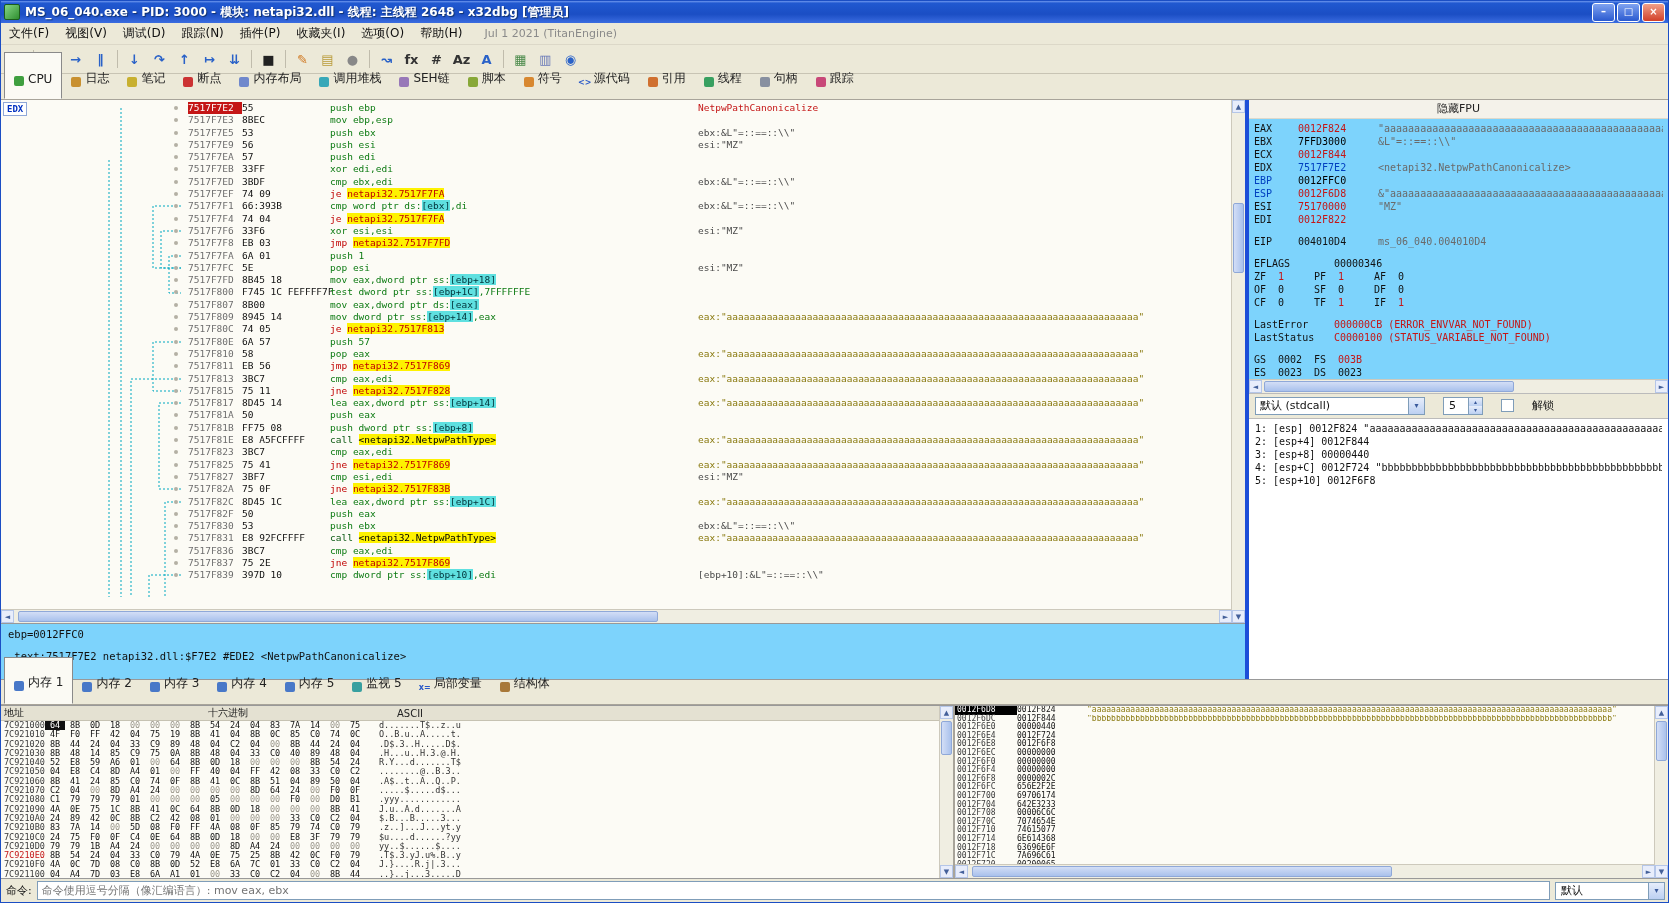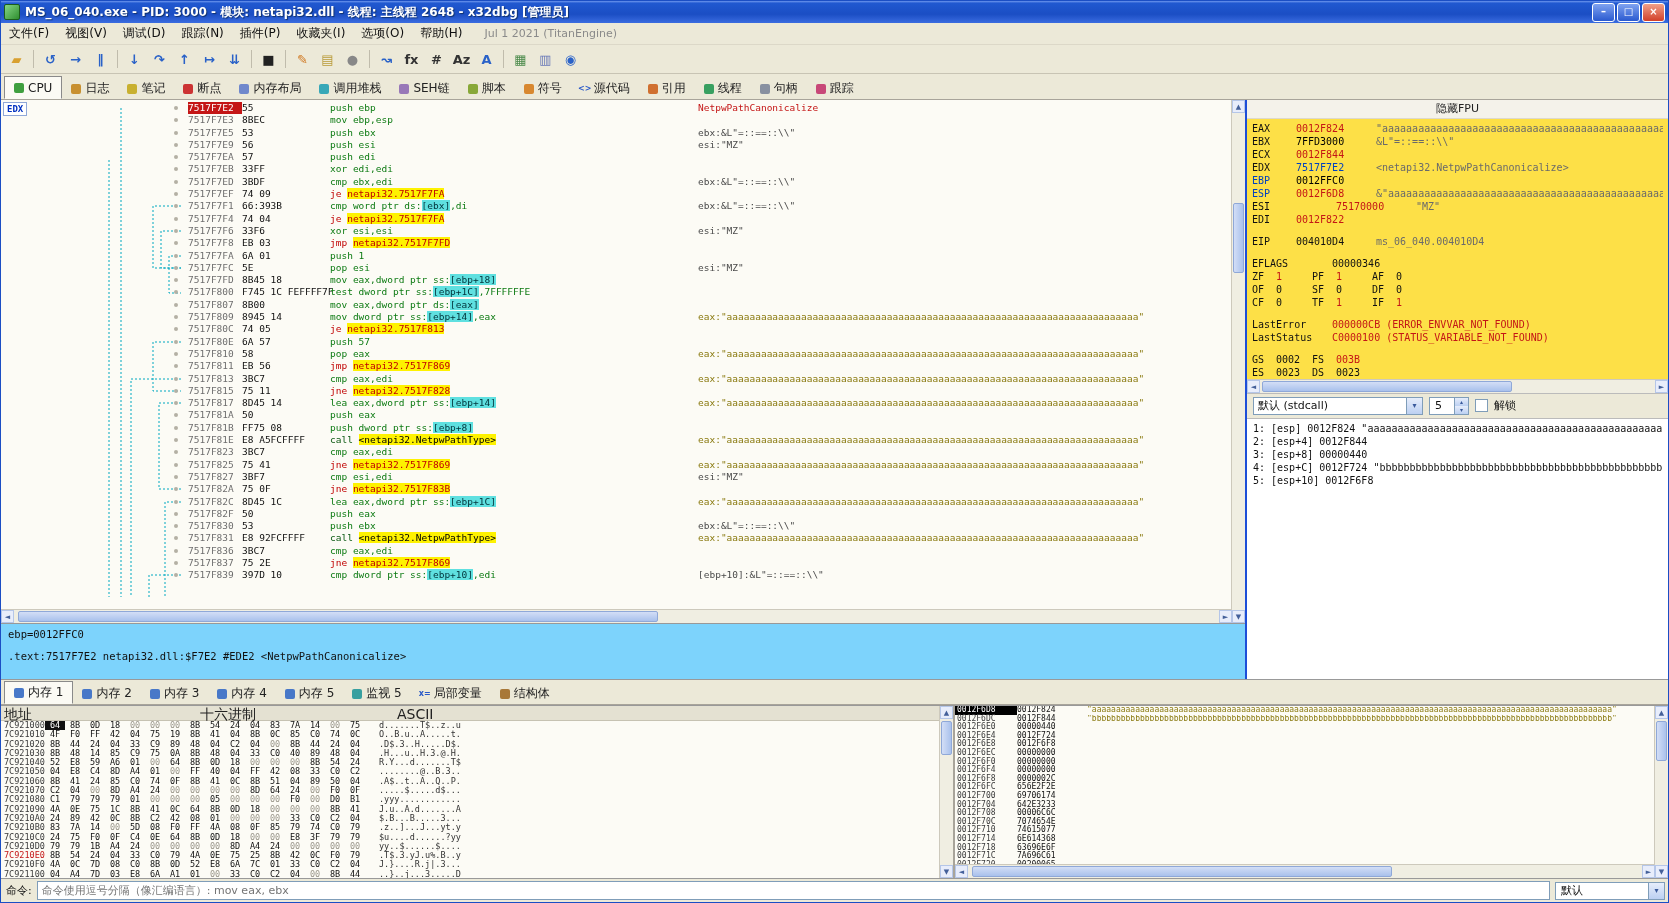"CPU" .tab { align-items: center -> flex-end; padding: 0 9px -> 12px 9px }
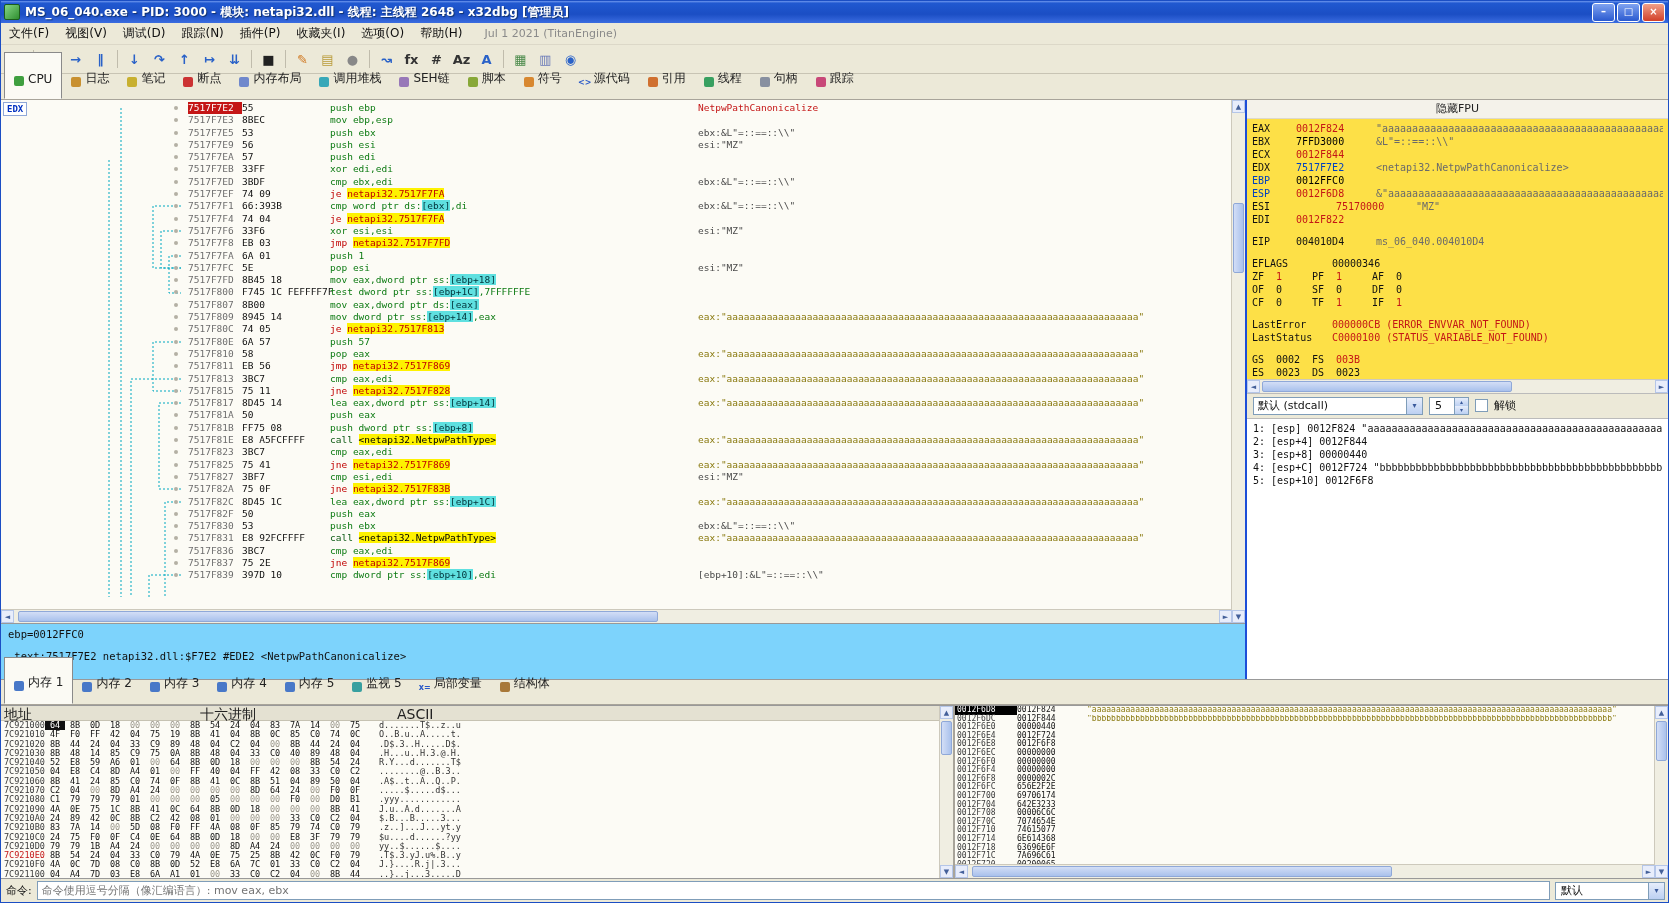"隐藏FPU" .reg-pane { background: #fde047 -> #7dd3fc; border-left: 2px solid #1d4ed8 -> 4px solid #1d4ed8 }
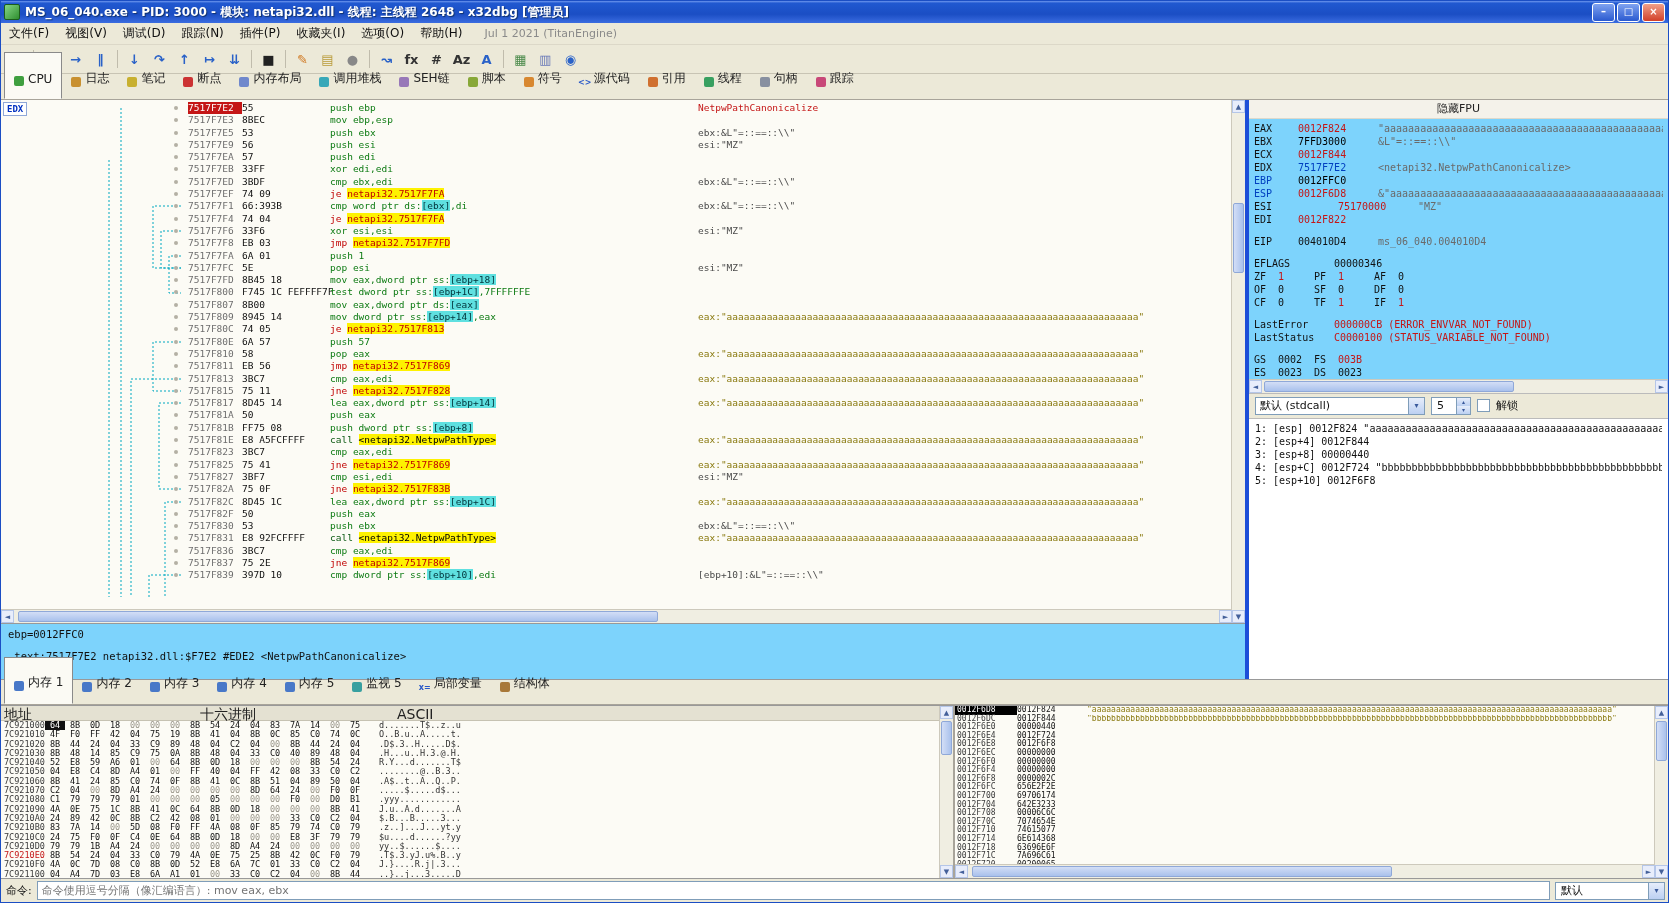"75170000" span.rval { margin-left: 40px -> none }
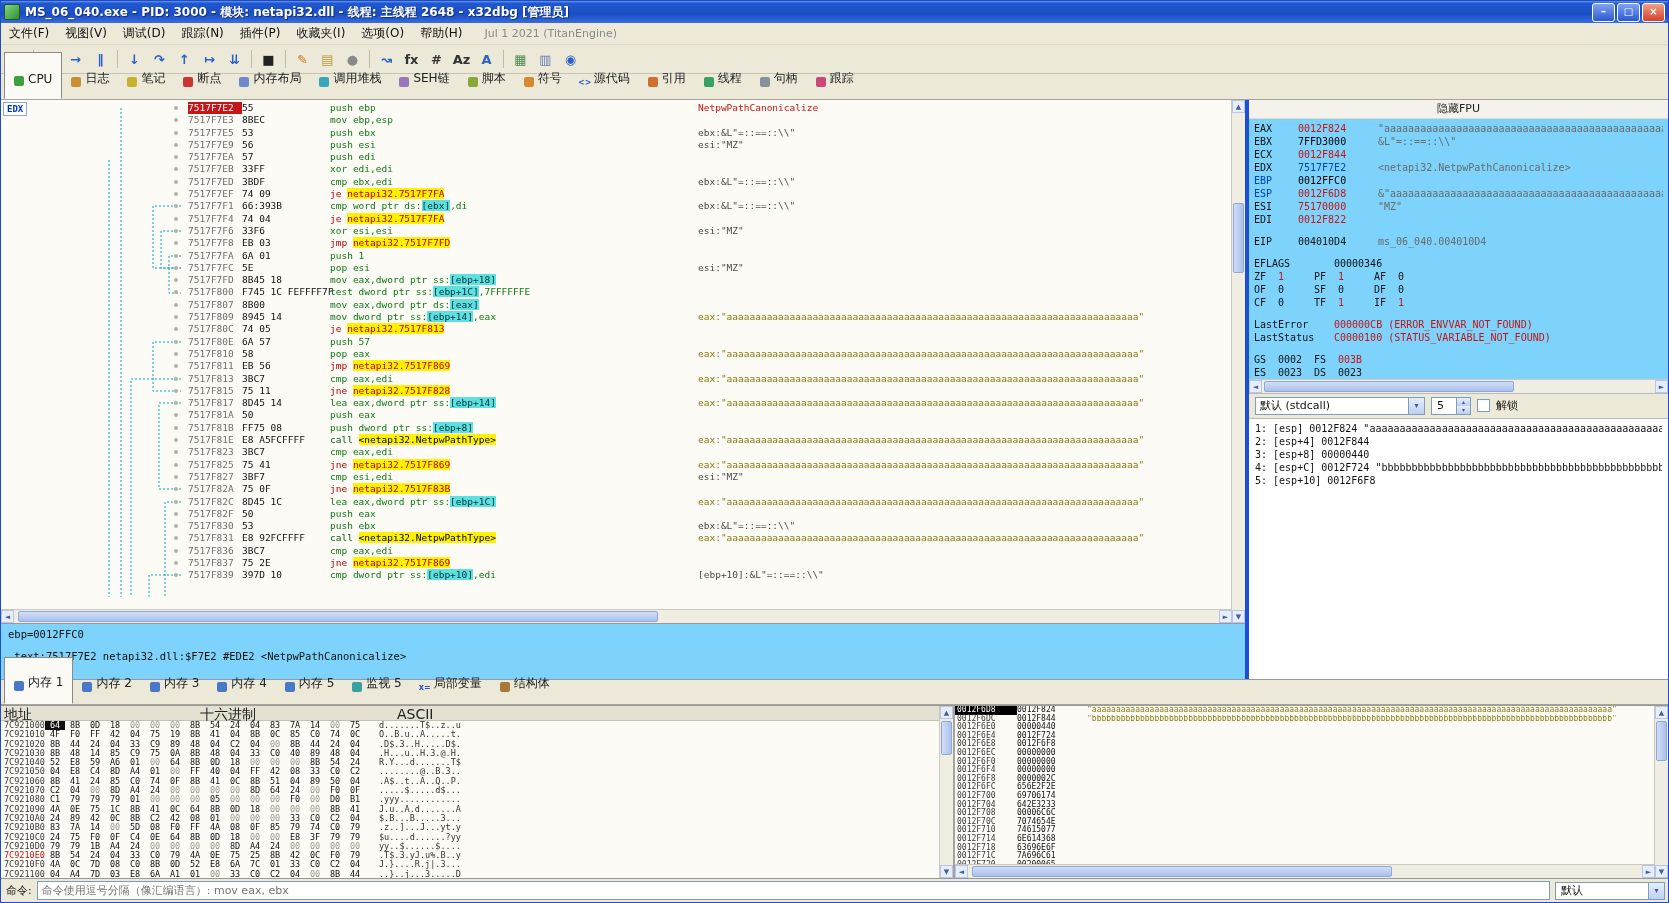"默认 (stdcall)" .callconv { gap: 6px -> 18px }
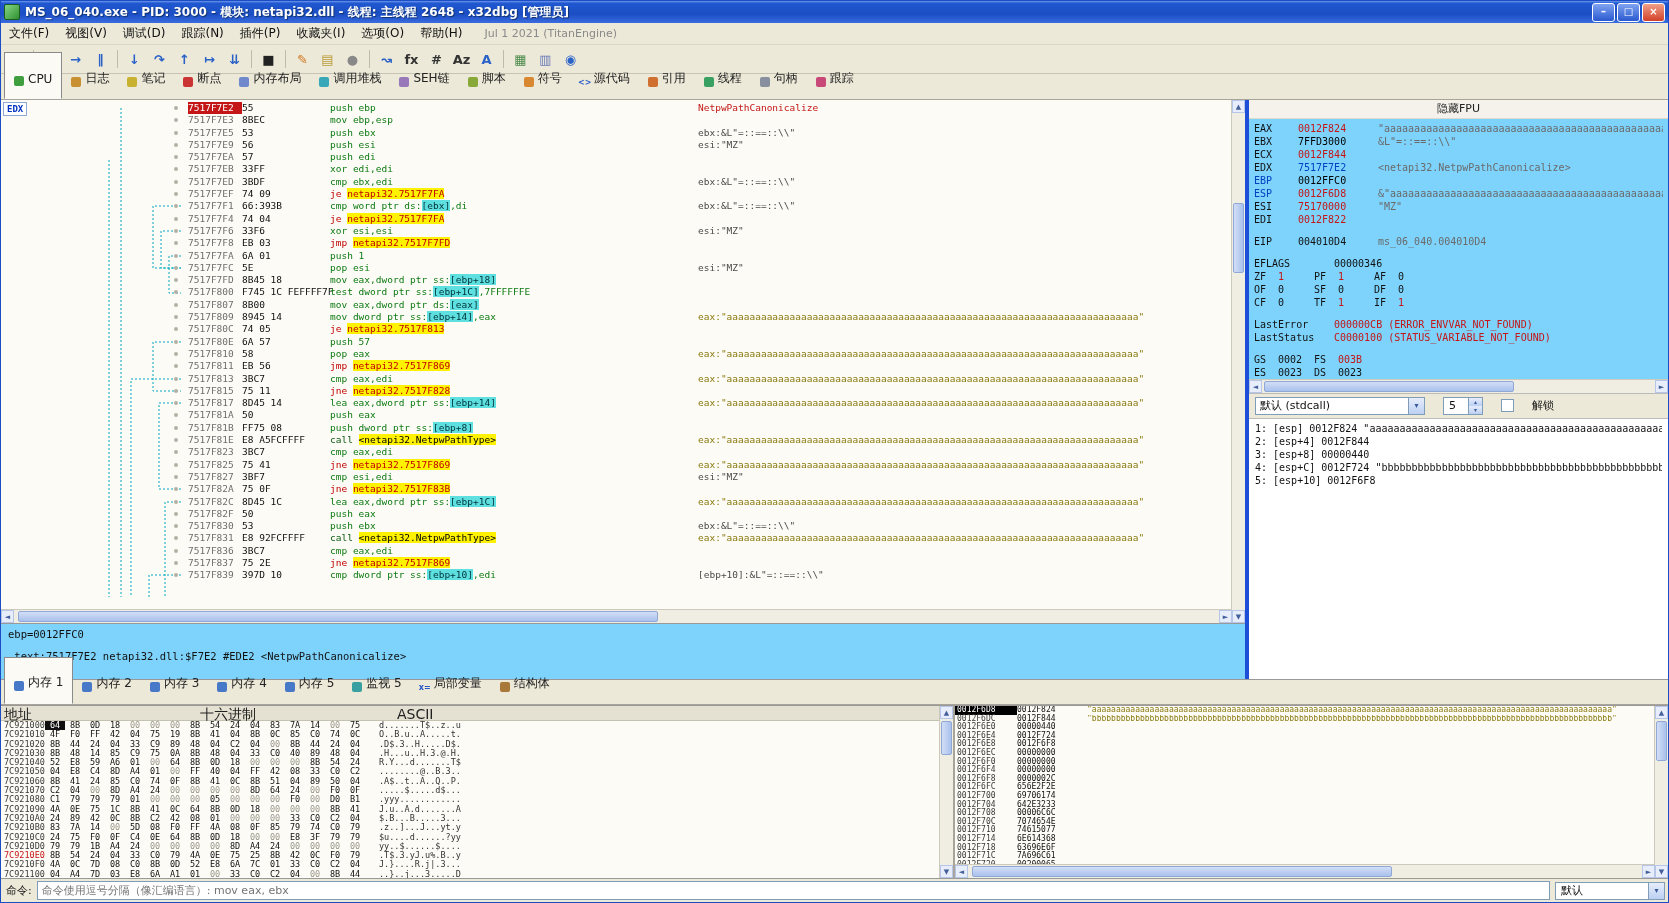"地址" .dump-head { align-items: none -> center; font-size: 14px -> 10px }
